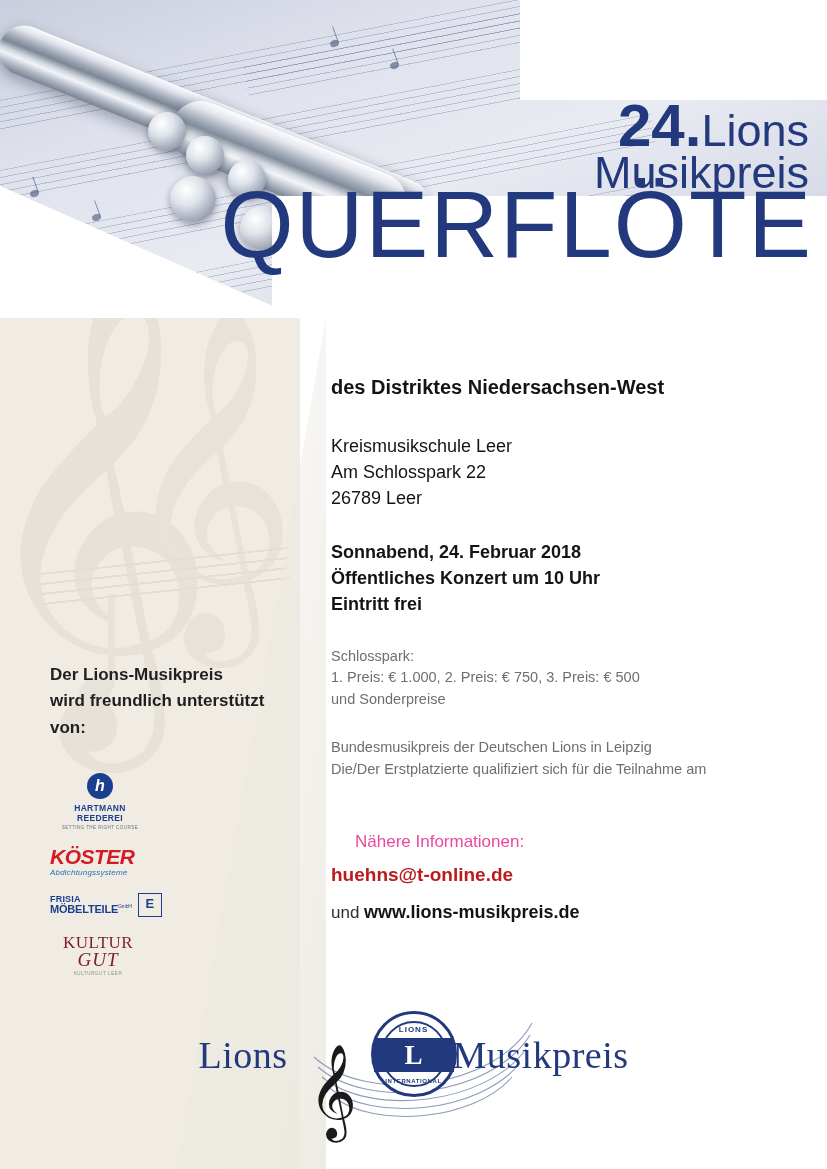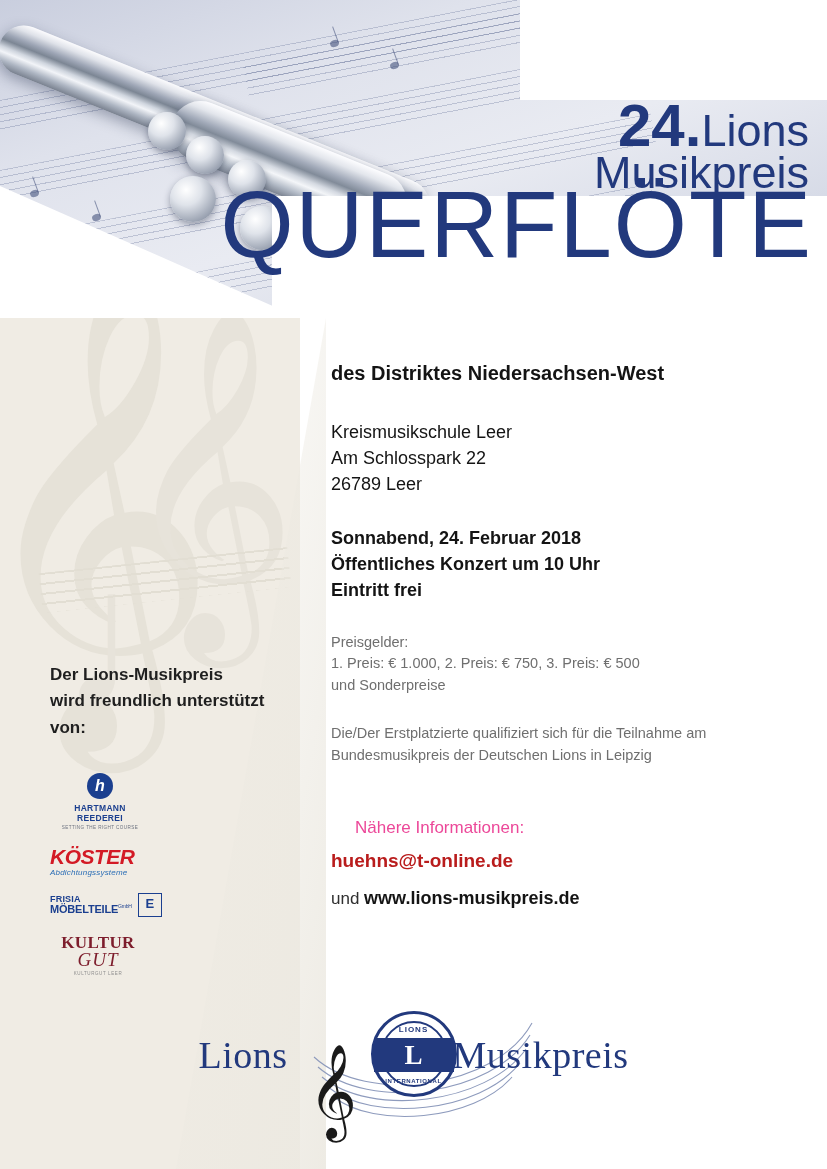"des Distriktes Niedersachsen-West" .content { top: 362px -> 376px }
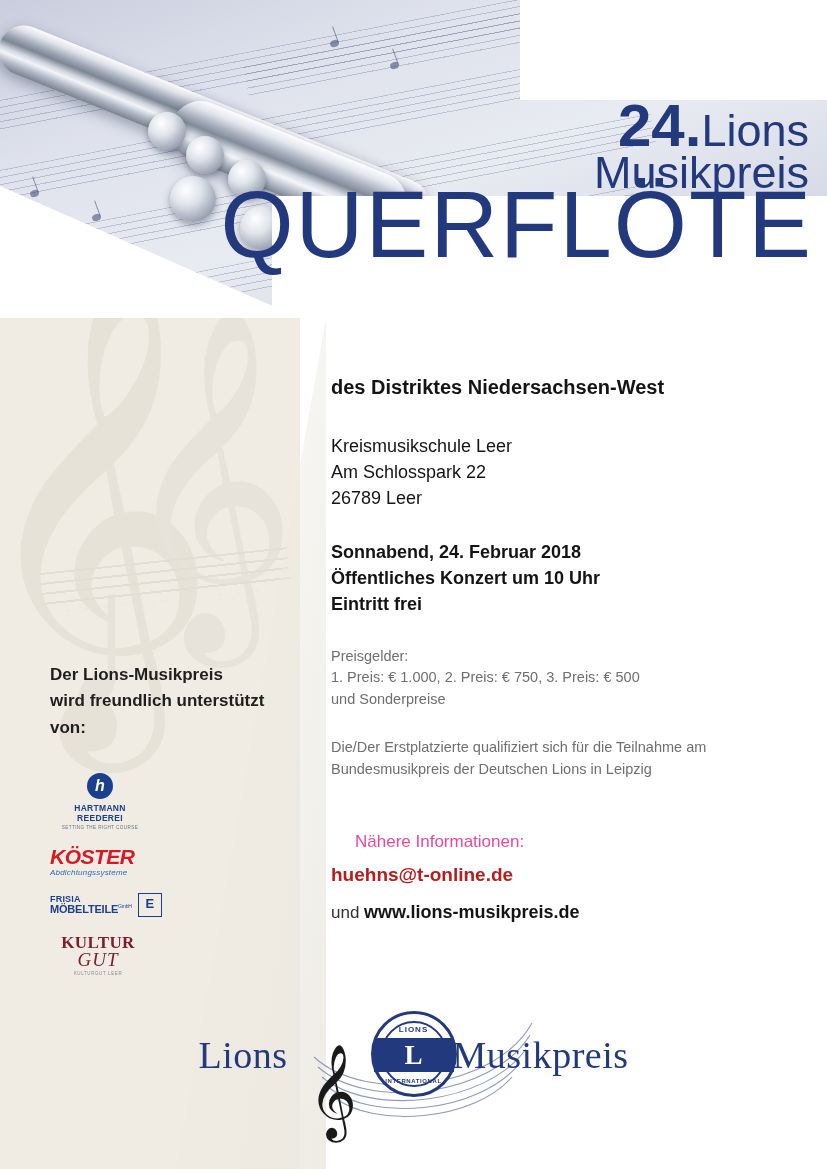"Preisgelder:" div { text: Preisgelder -> Schlosspark }
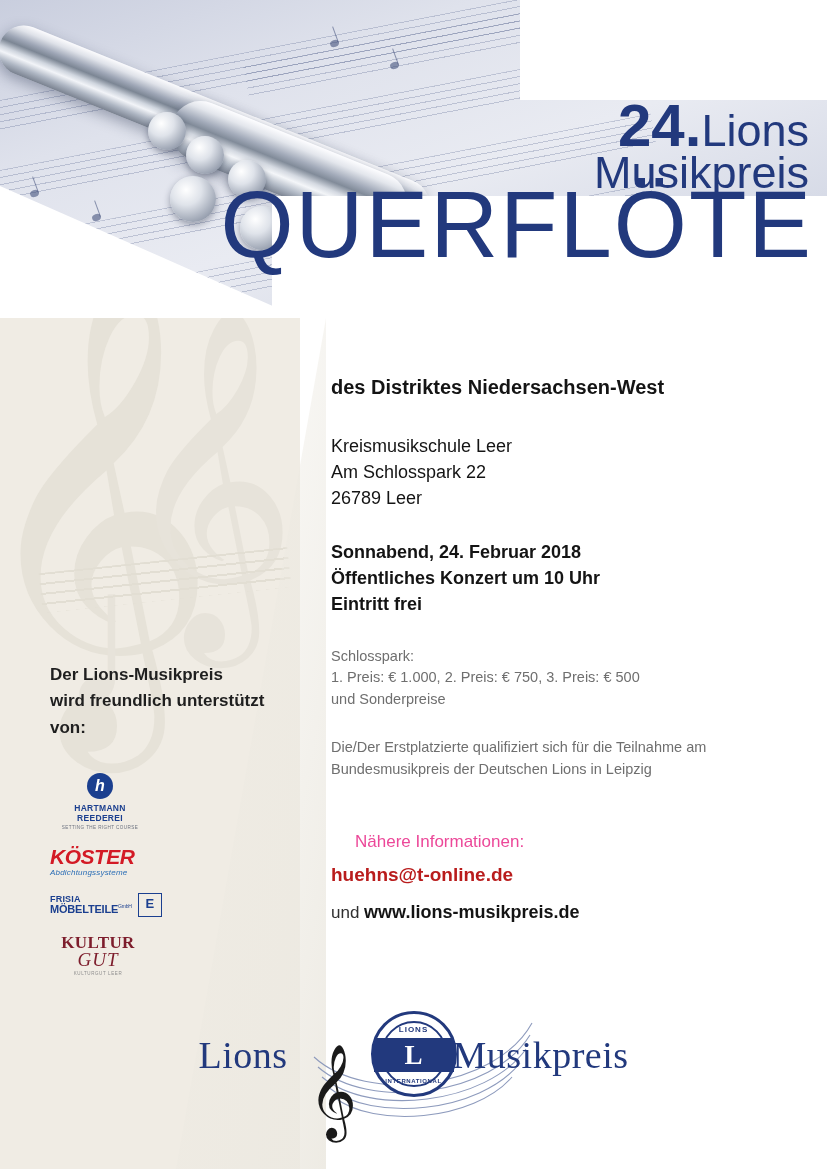"Die/Der Erstplatzierte qualifiziert sich" div { order: before "Bundesmusikpreis der Deutschen Lions in" -> after "Bundesmusikpreis der Deutschen Lions in" }
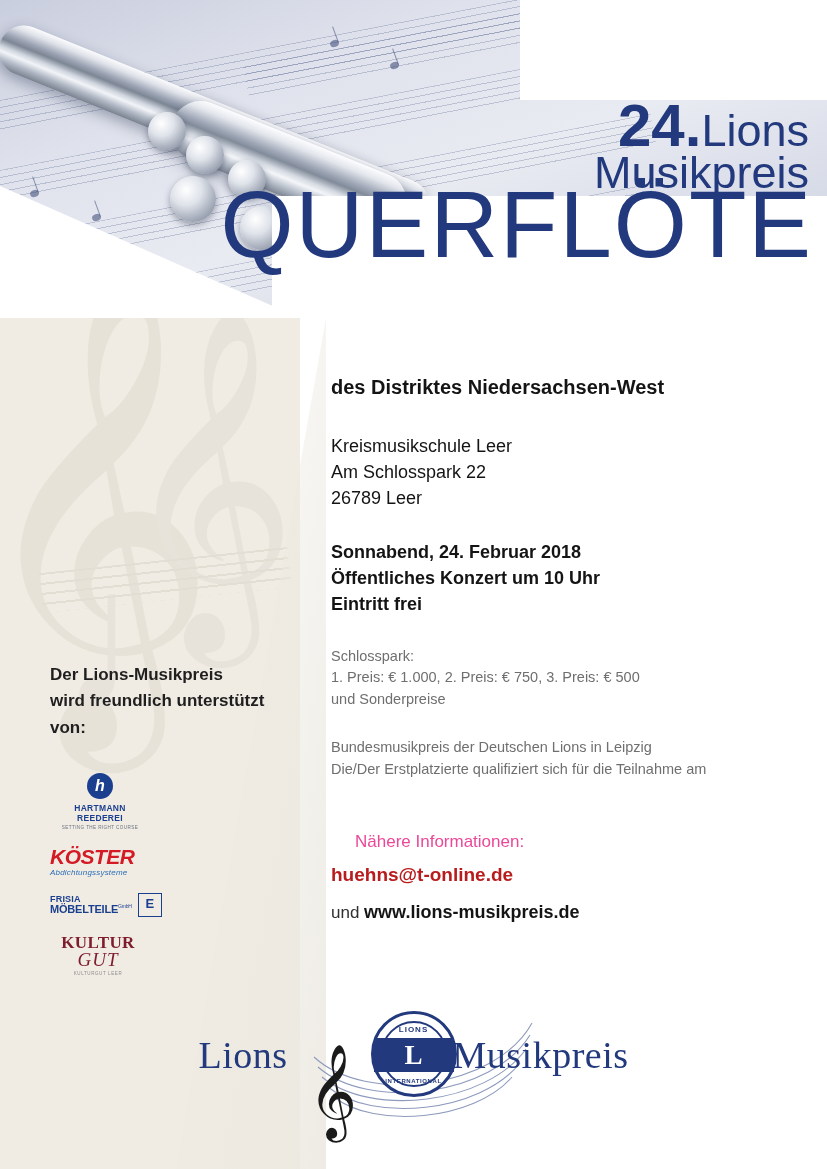"KULTUR" .logo-kultur .ku1 { font-weight: bold -> none }
